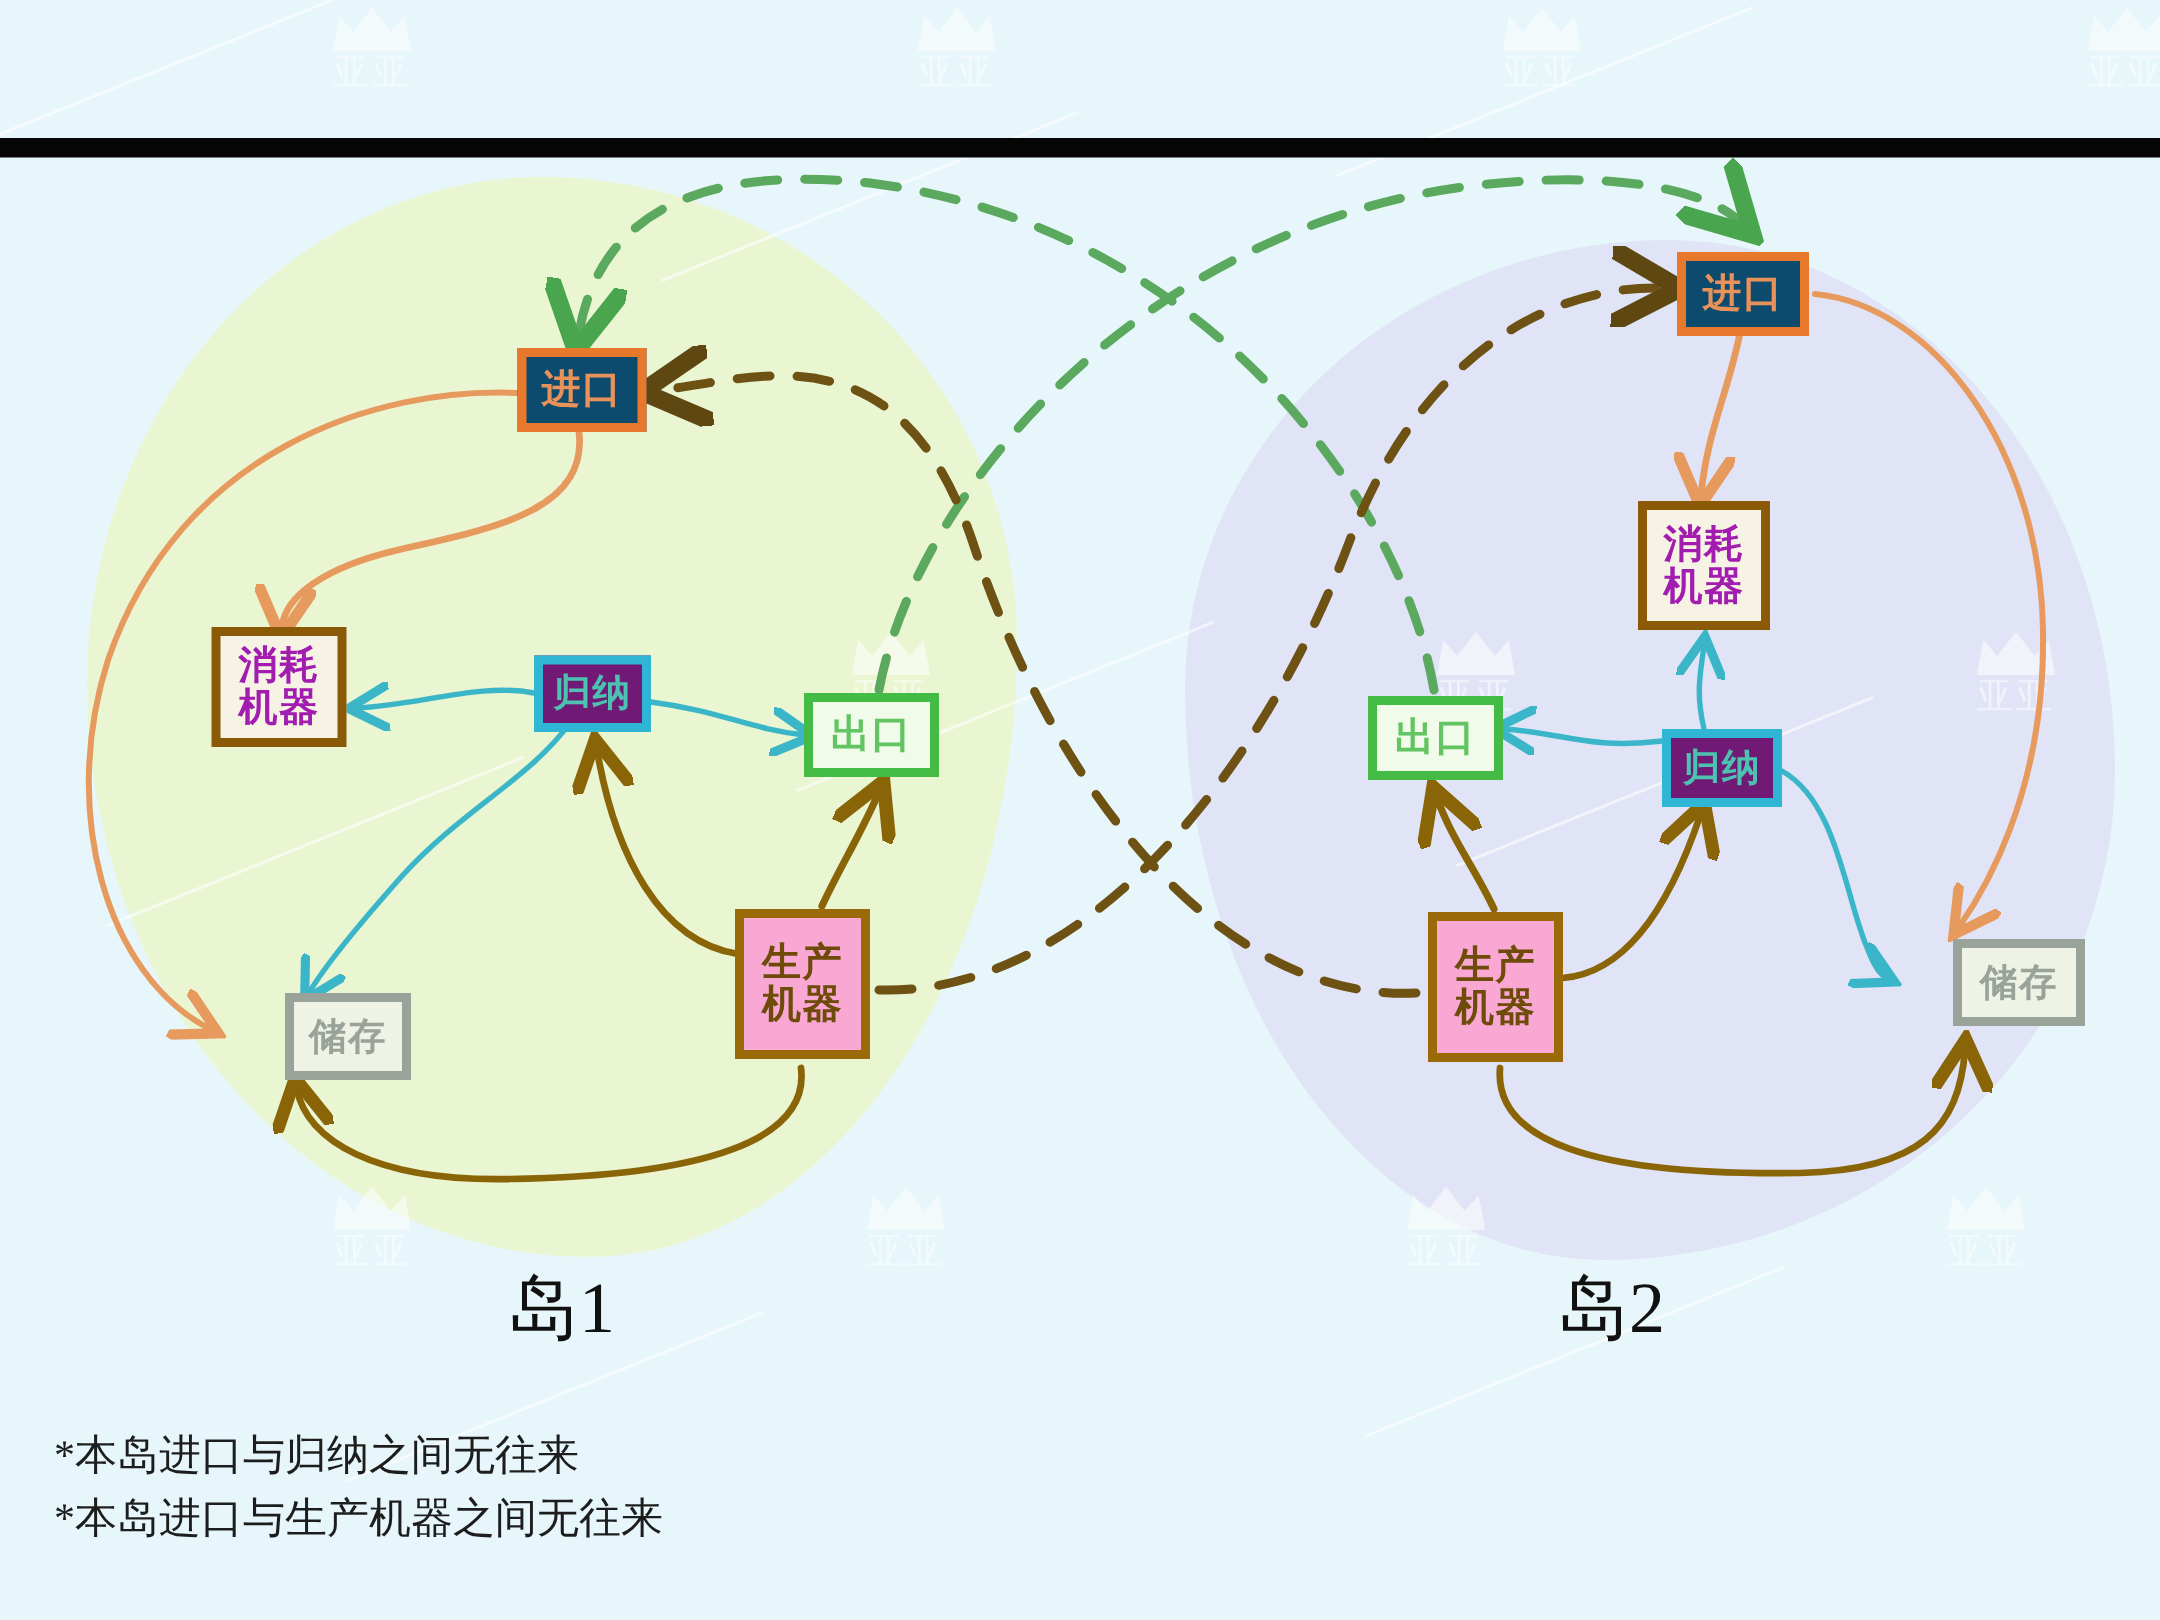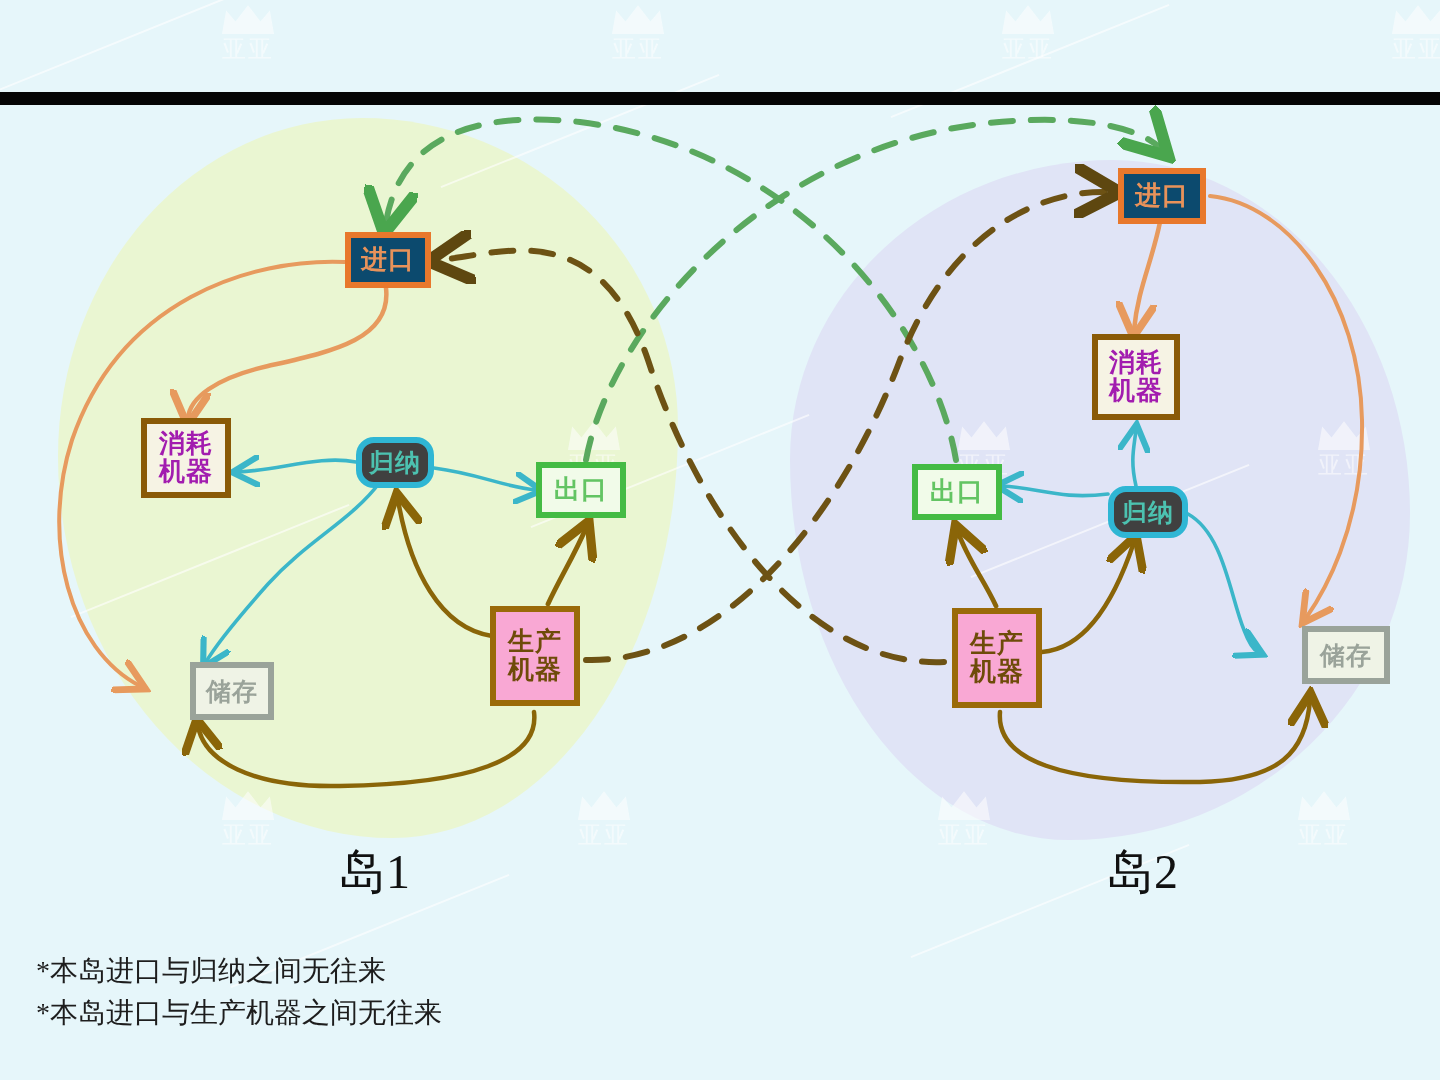"归纳" .n-collect { background: #404040 -> #701a75; border-radius: 18px -> none }
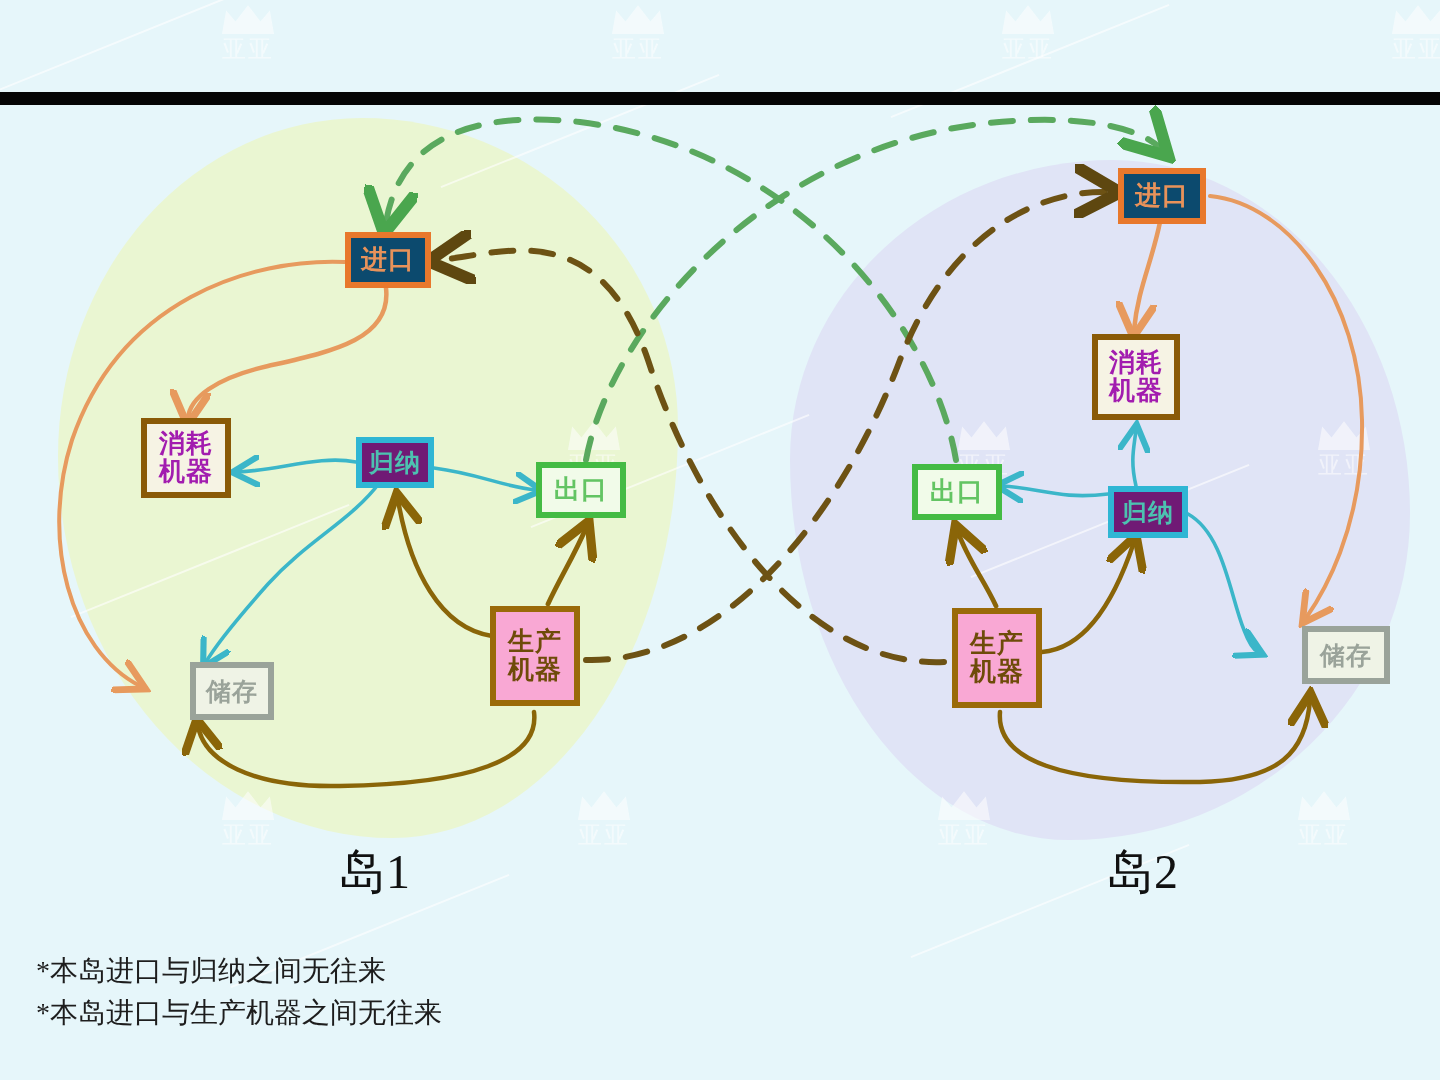"岛2" #isl2-label { left: 1106px -> 1038px }
